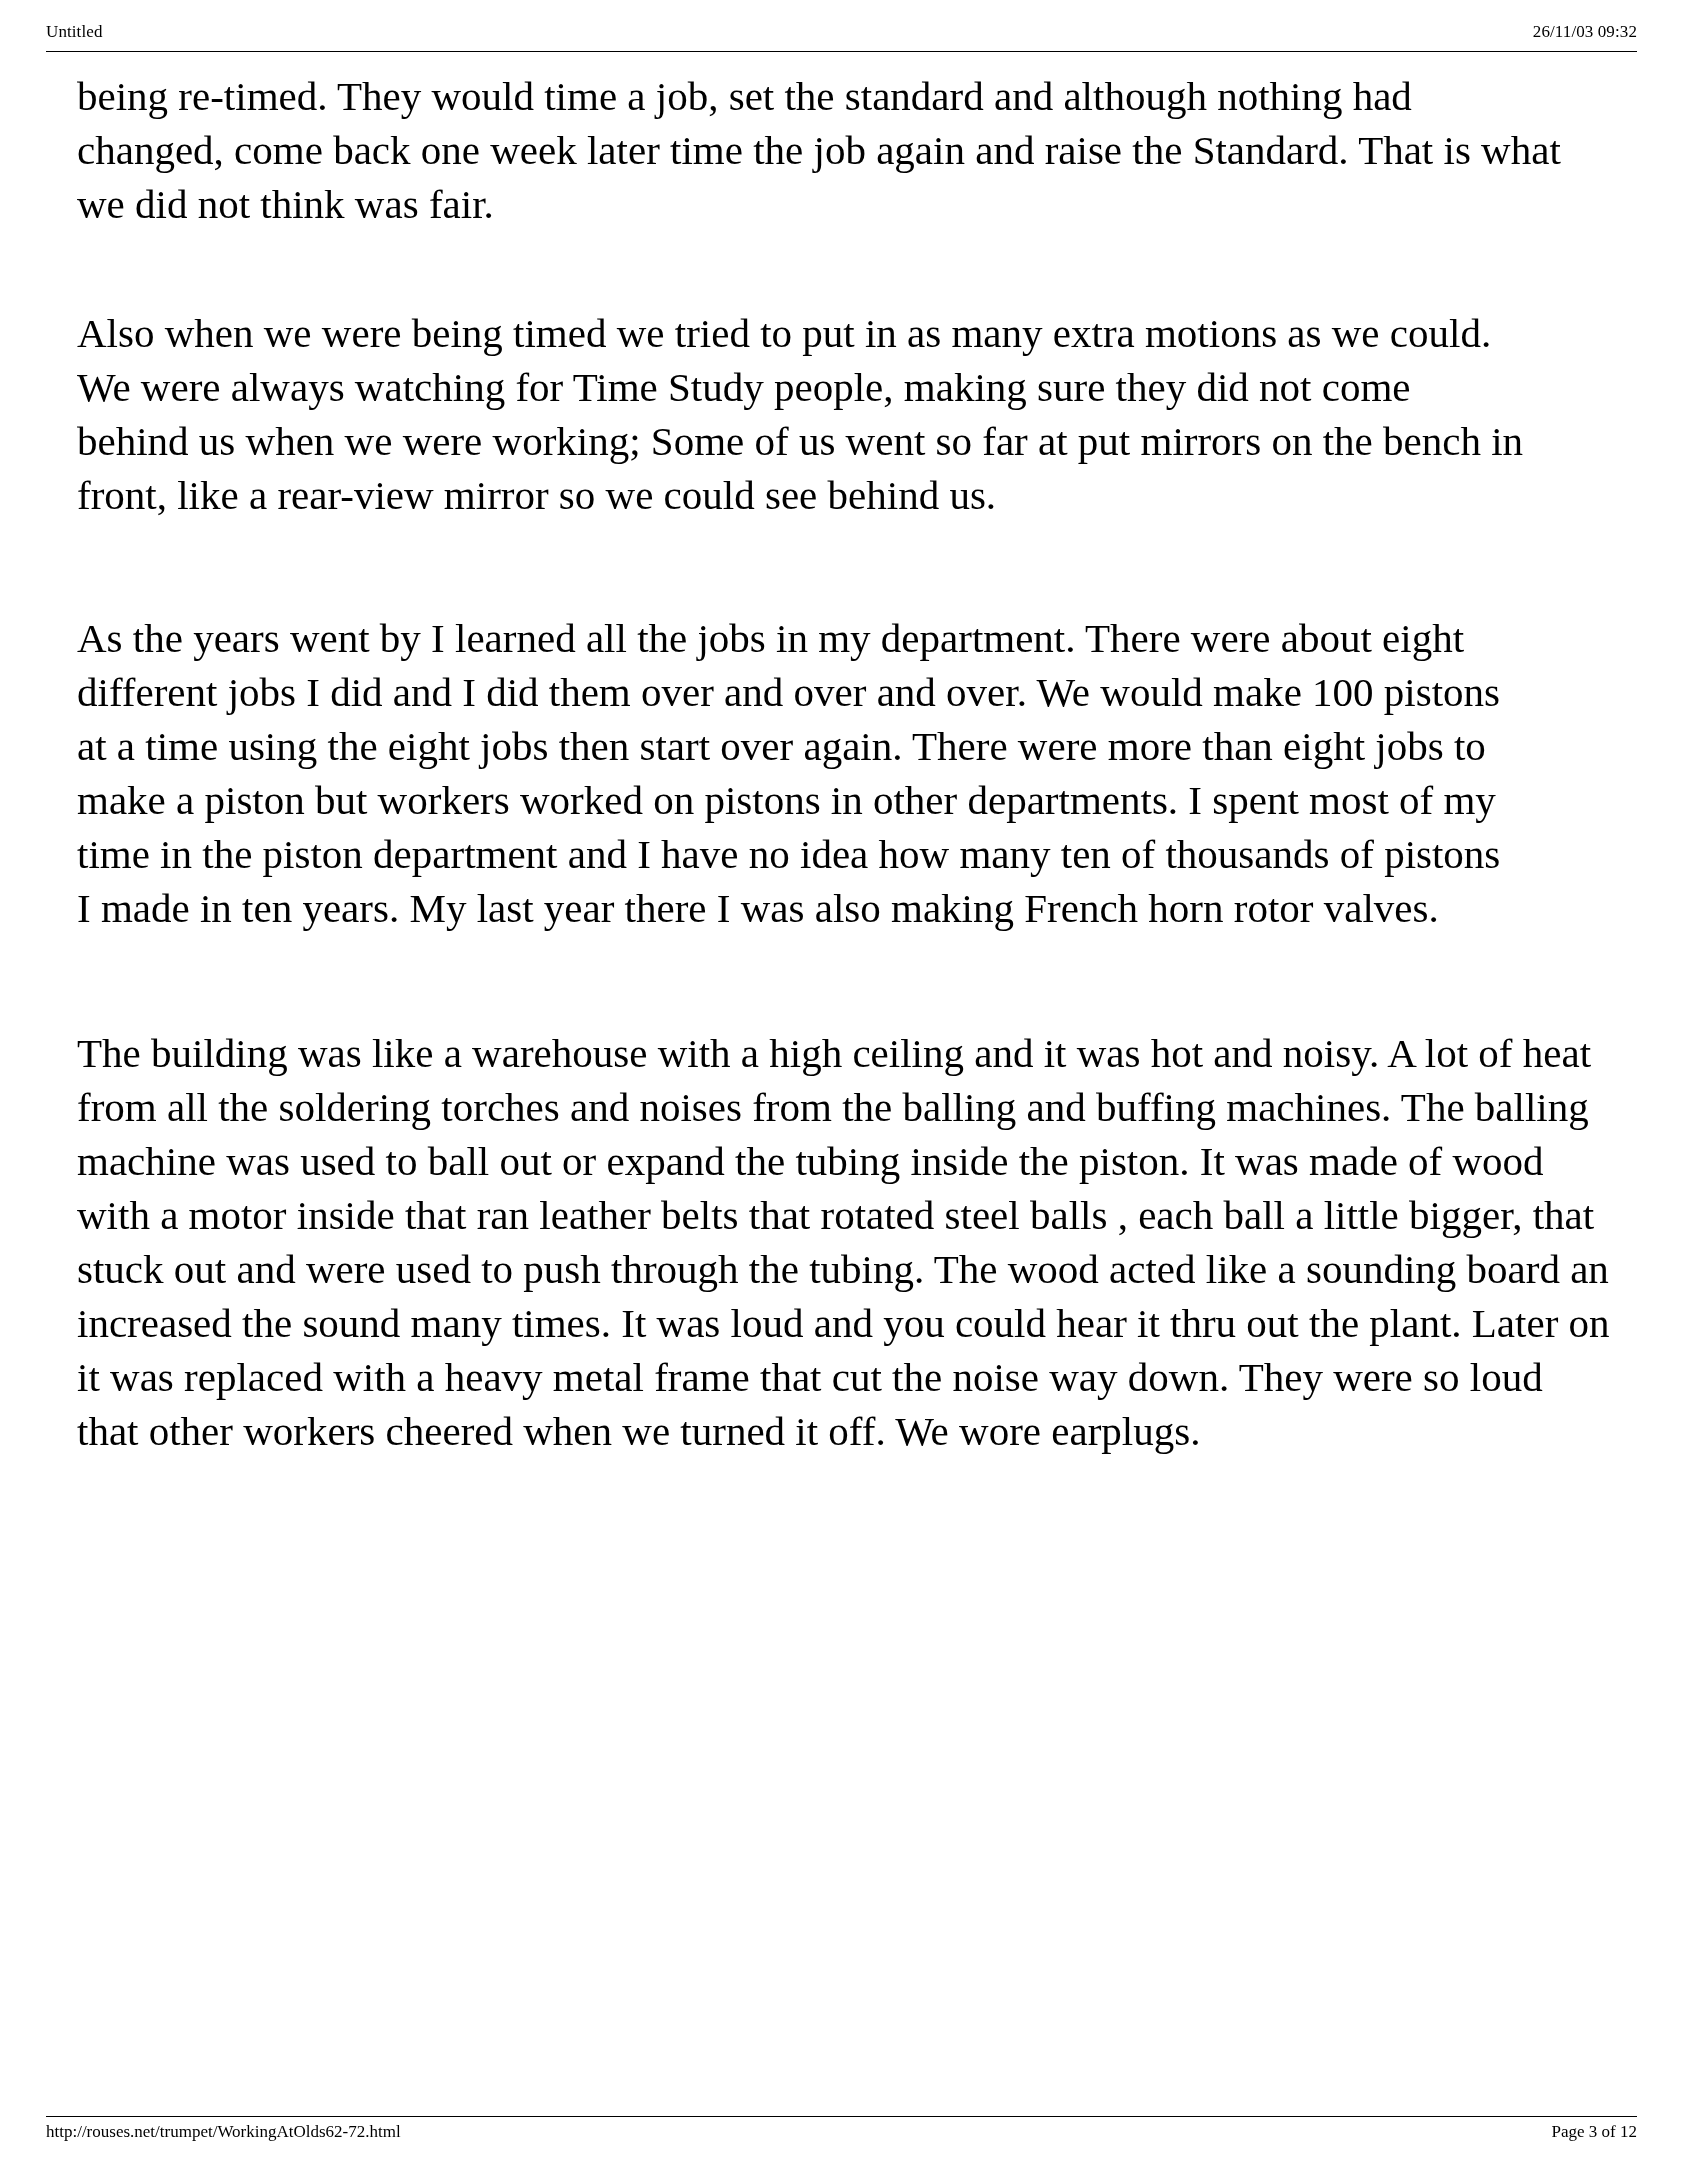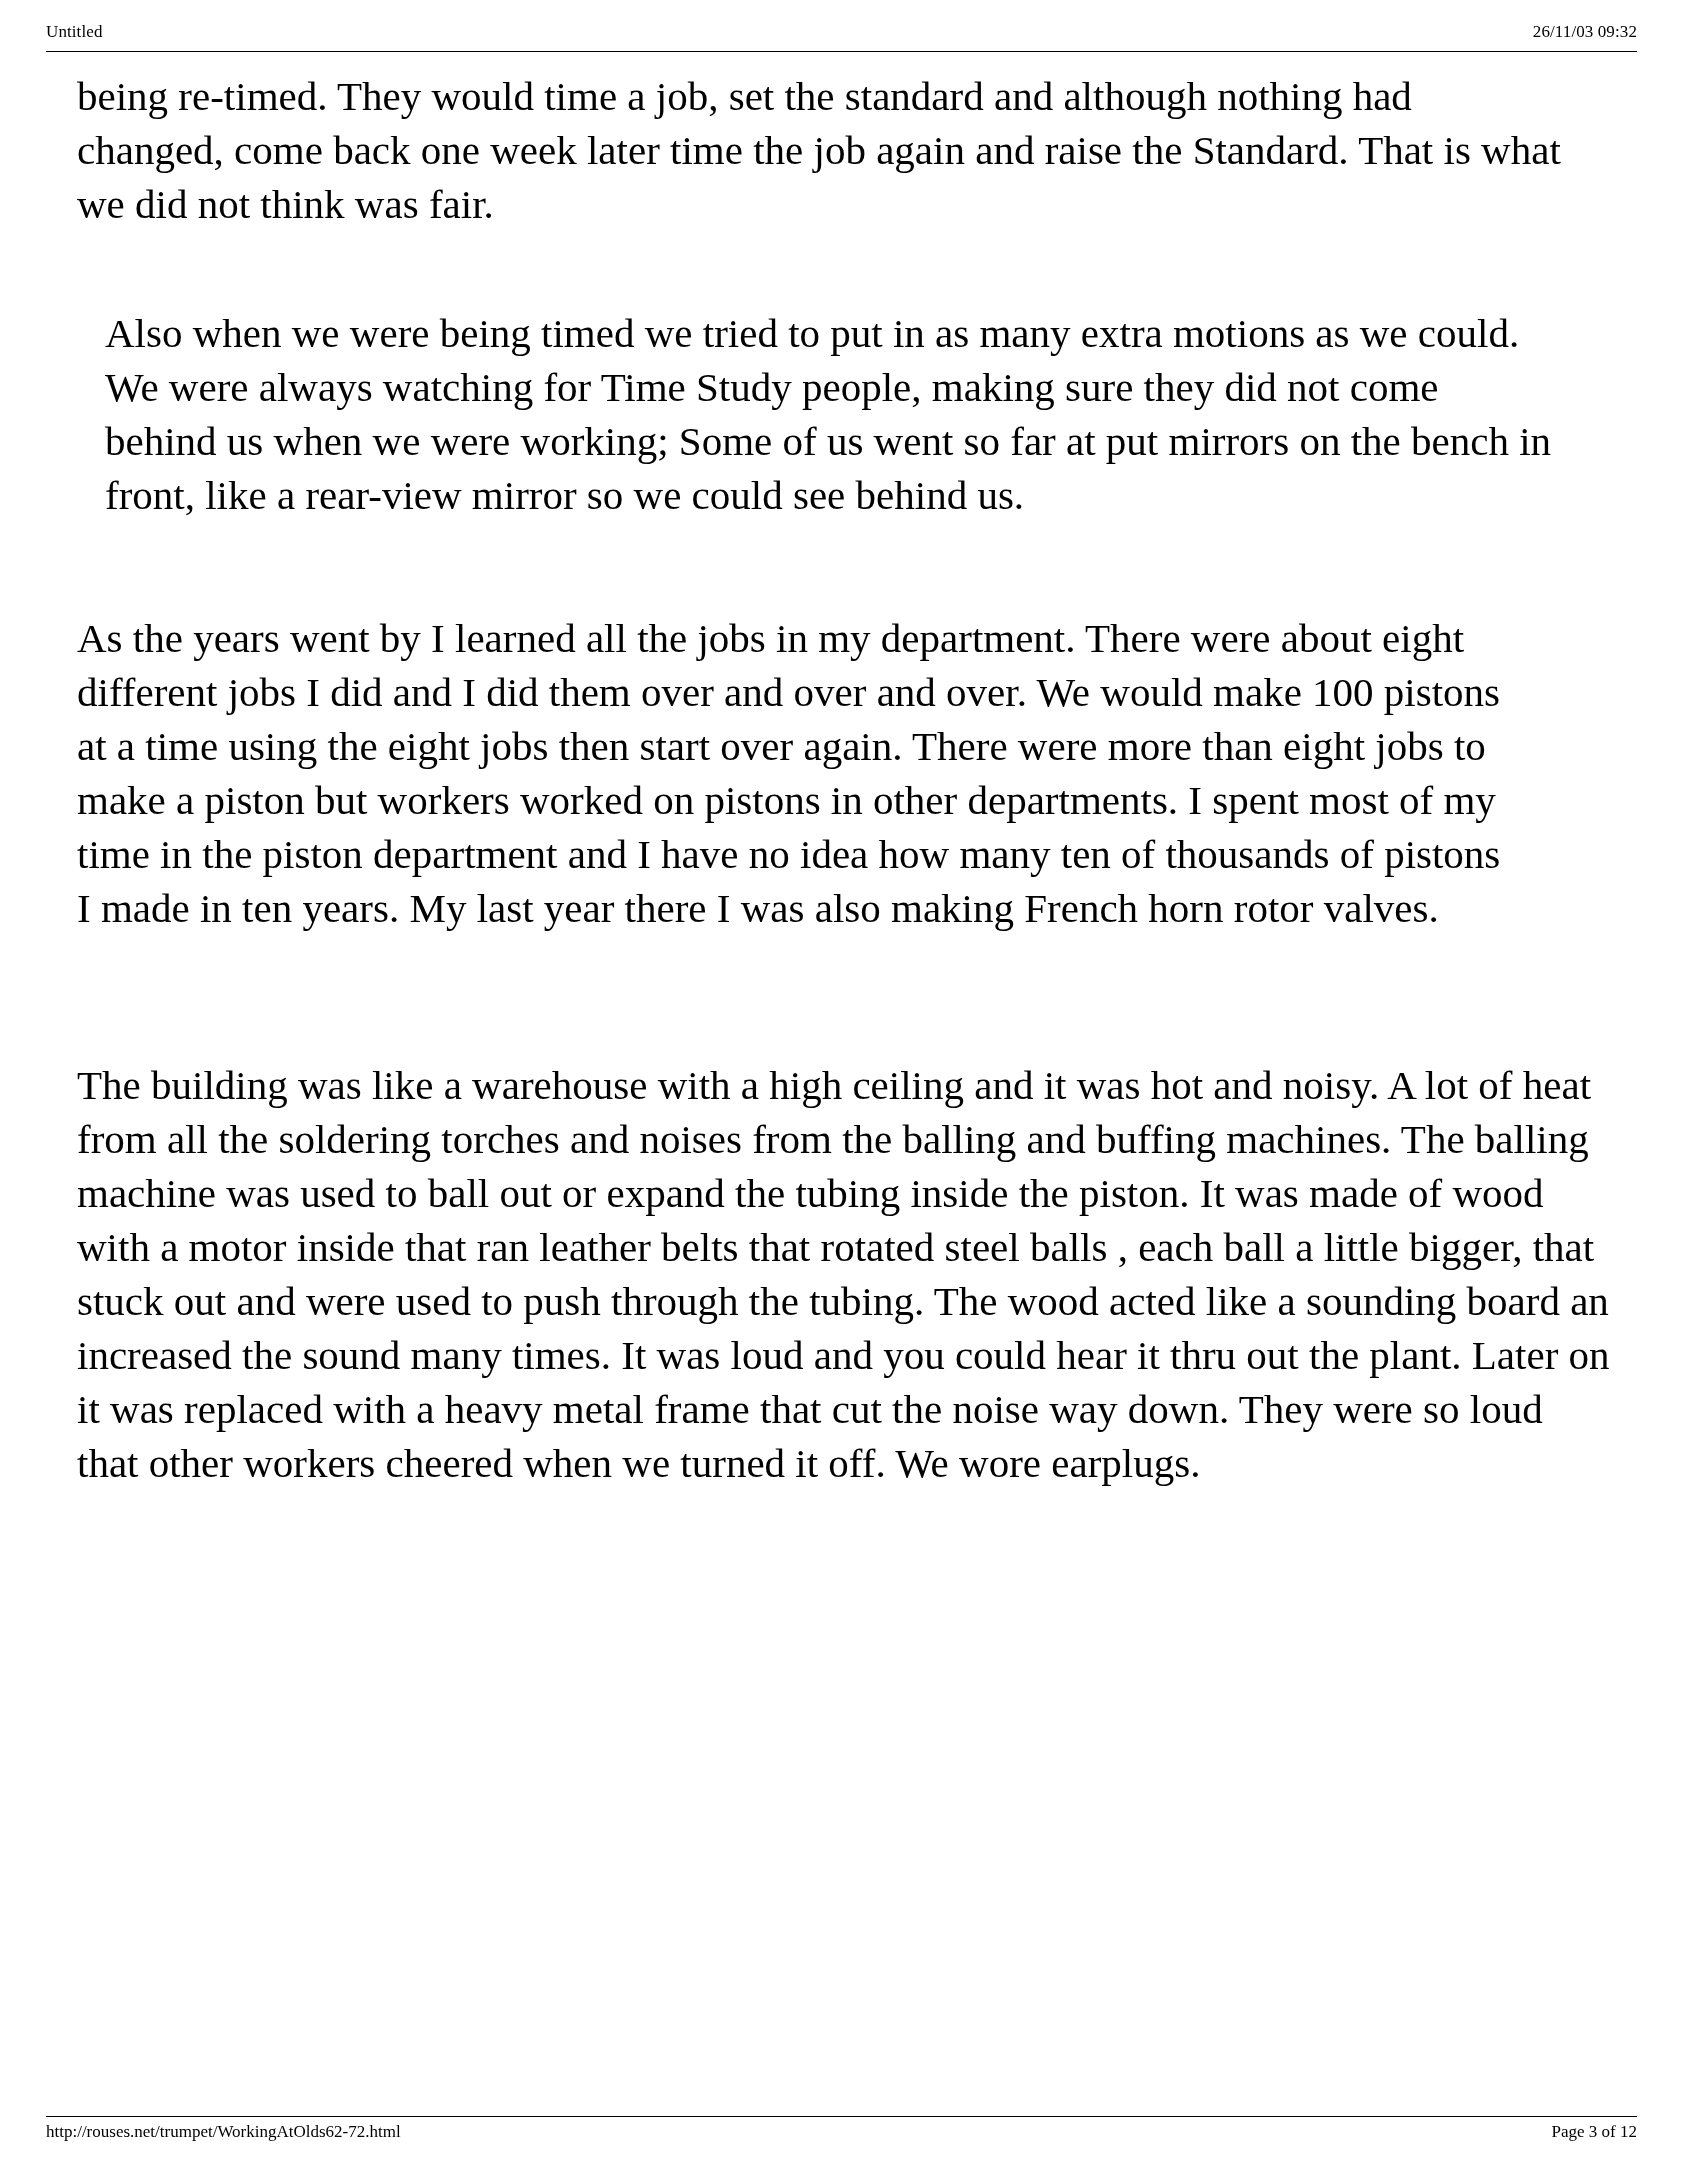"Also when we were being" .p2 { margin-left: 28px -> none }
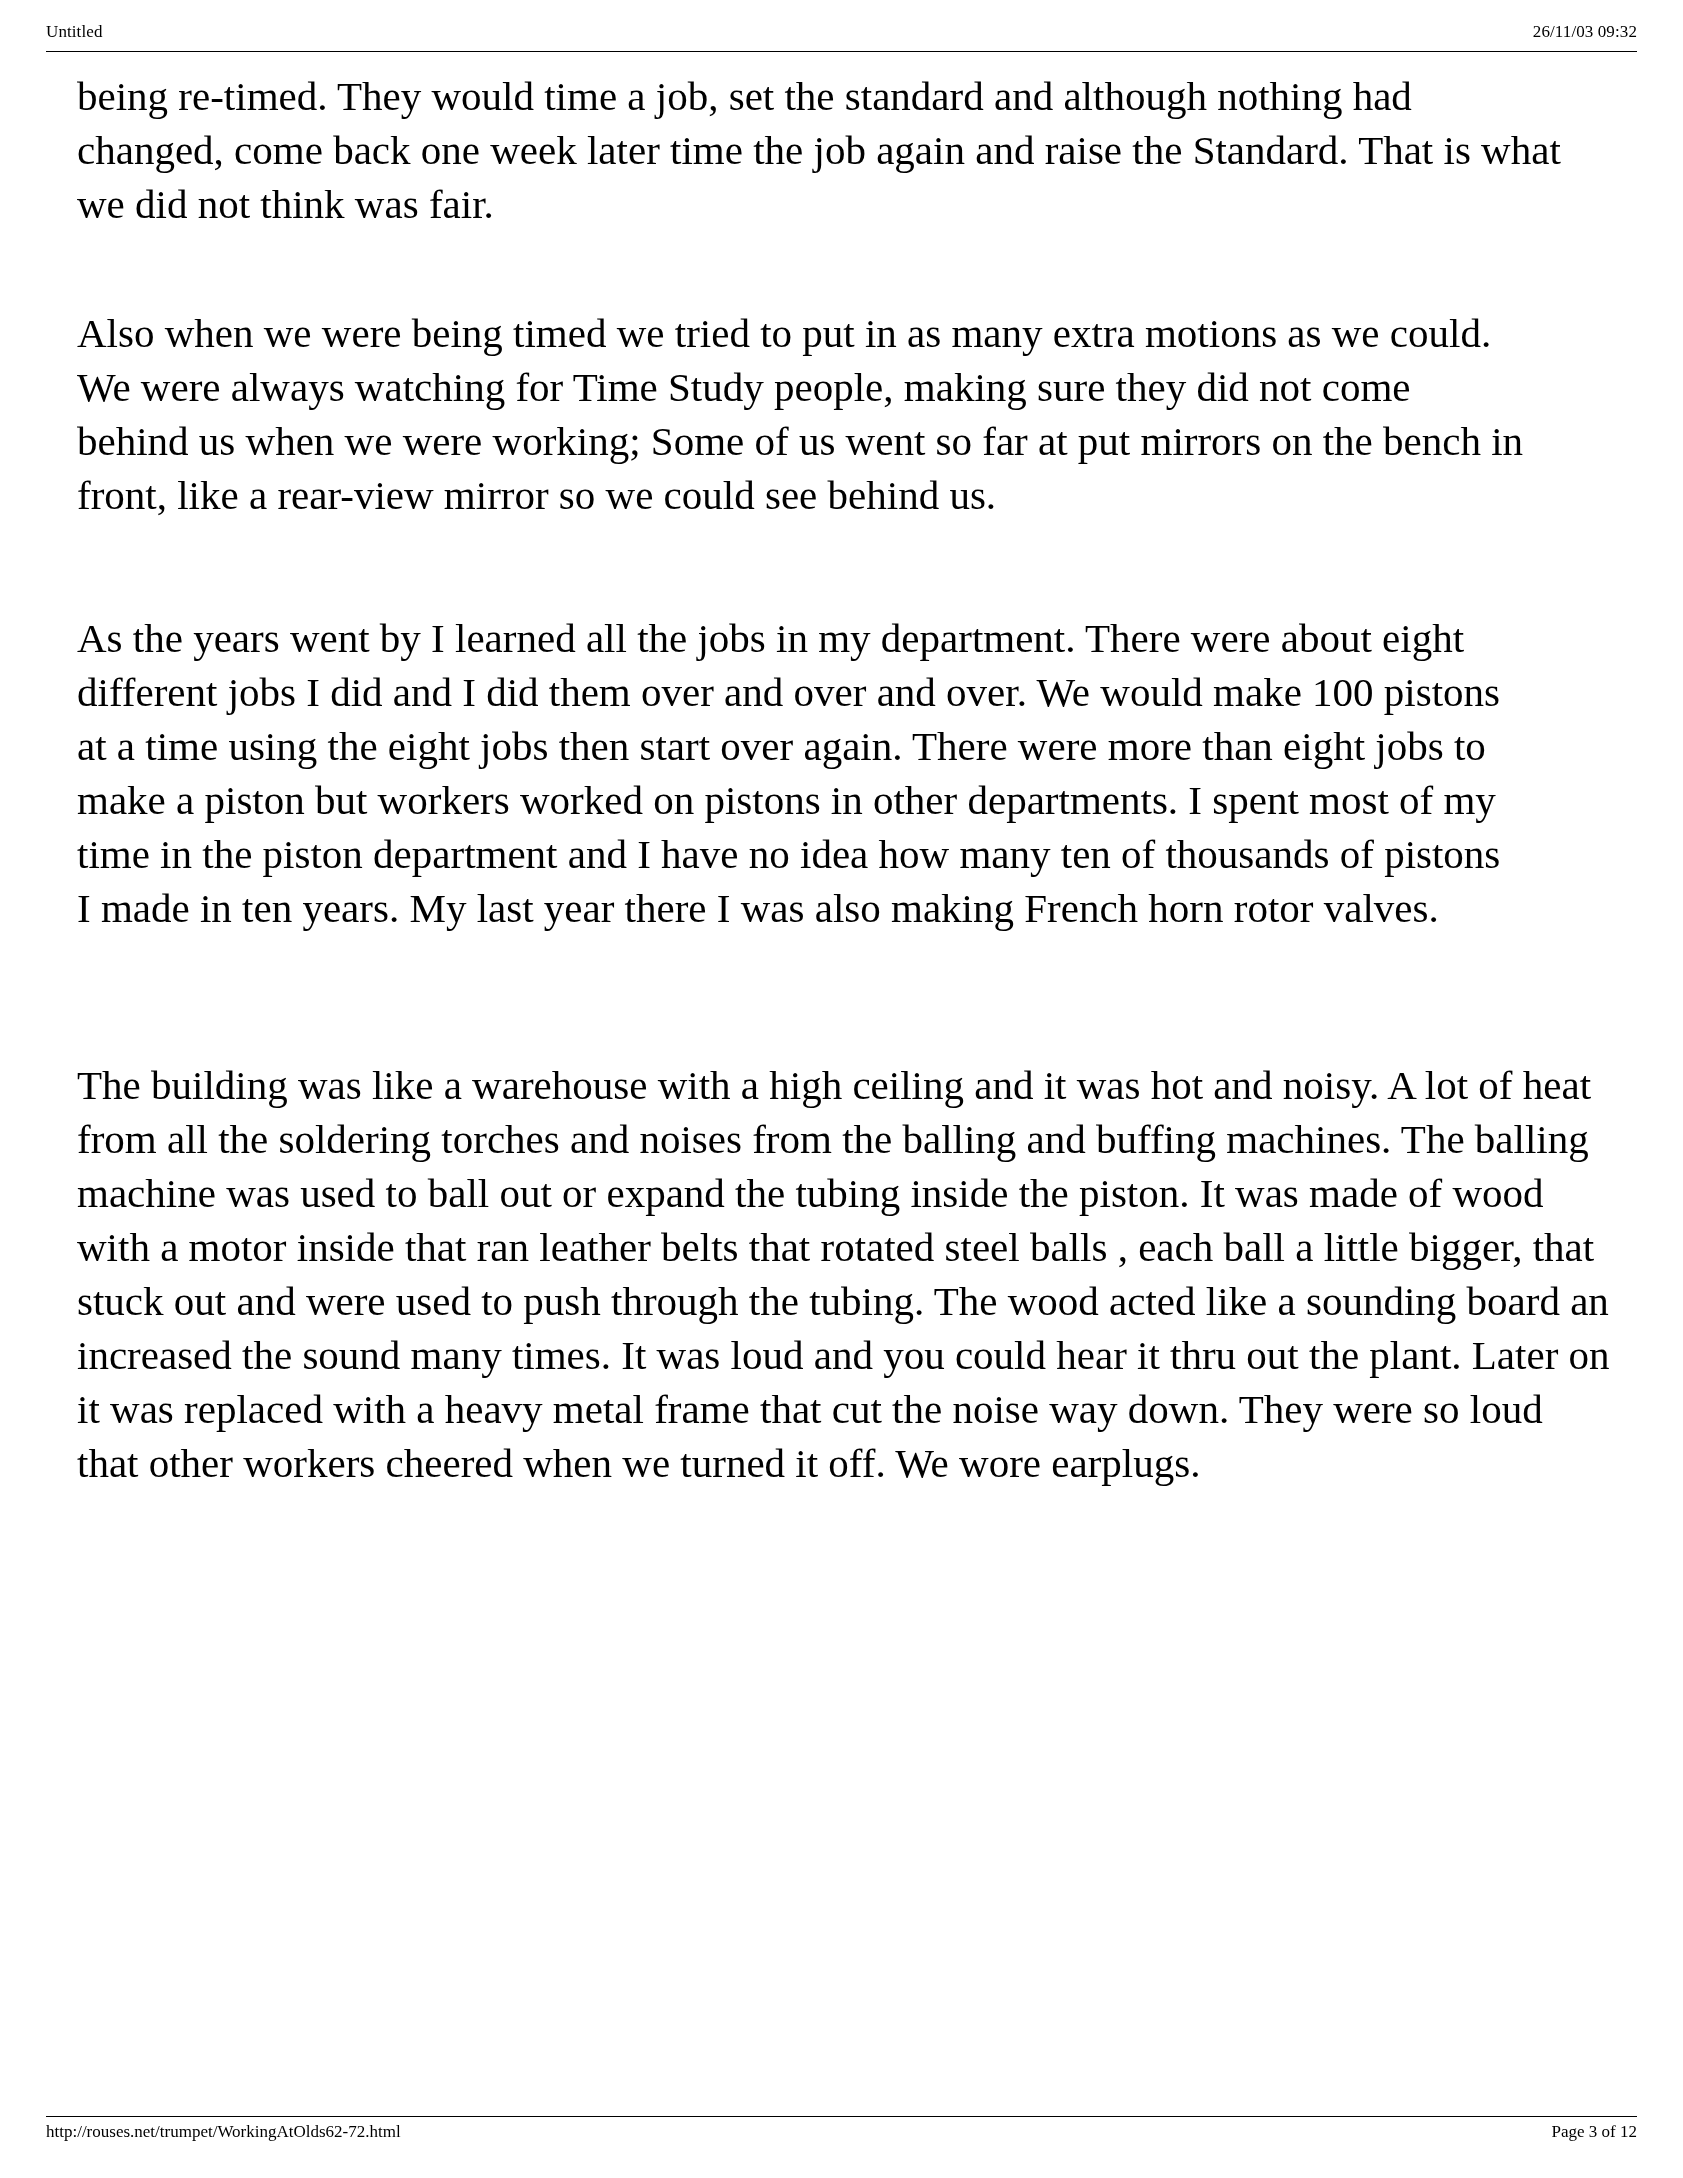"The building was like a" .p4 { margin-top: 32px -> none }
